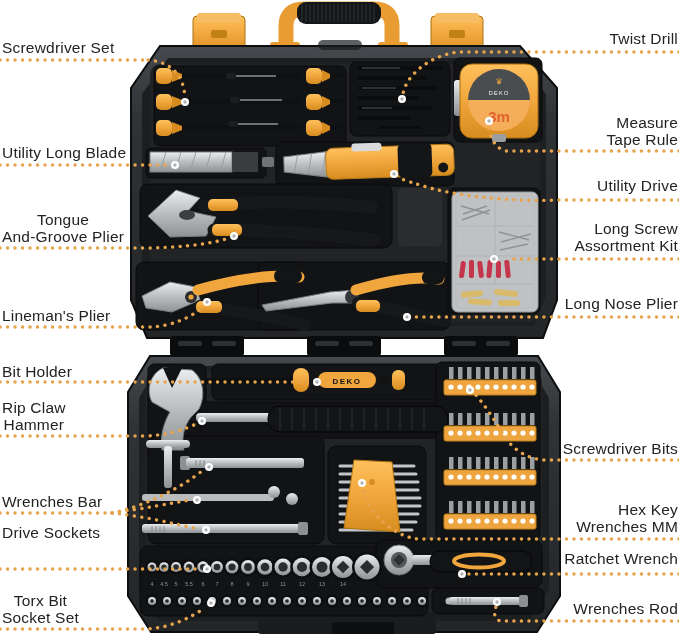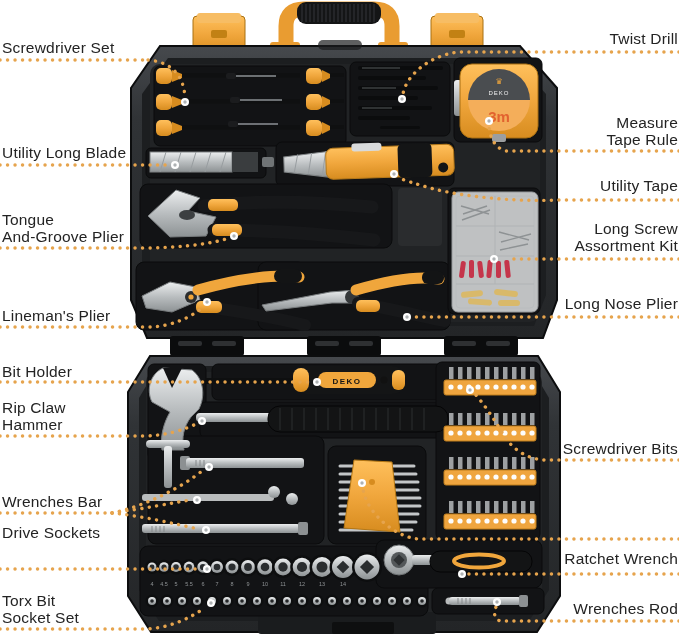"Screwdriver Set" .lbl.left { text-align: left -> center }
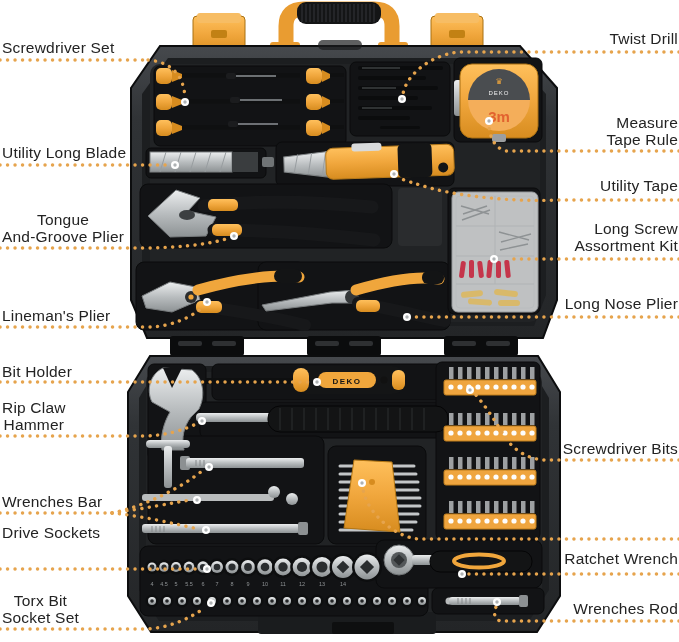"Utility Tape" div.lbl { text: Tape -> Drive }
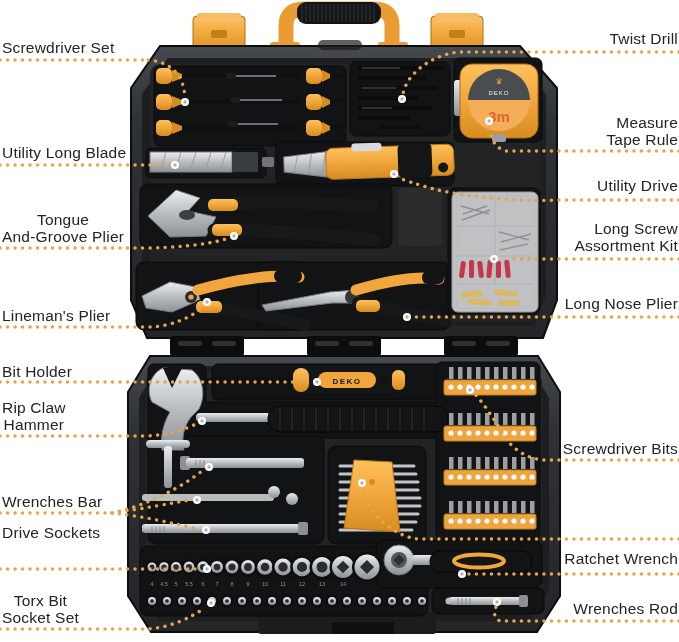"Hex Key" div.lbl { html: none -> <div>Hex Key Wrenches MM</div> }
